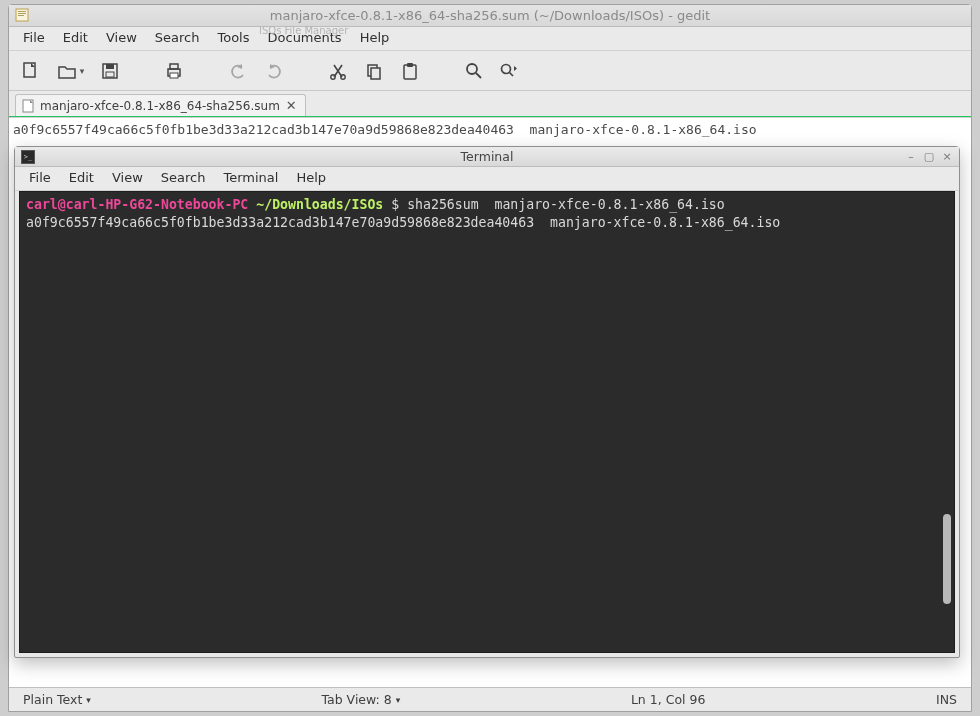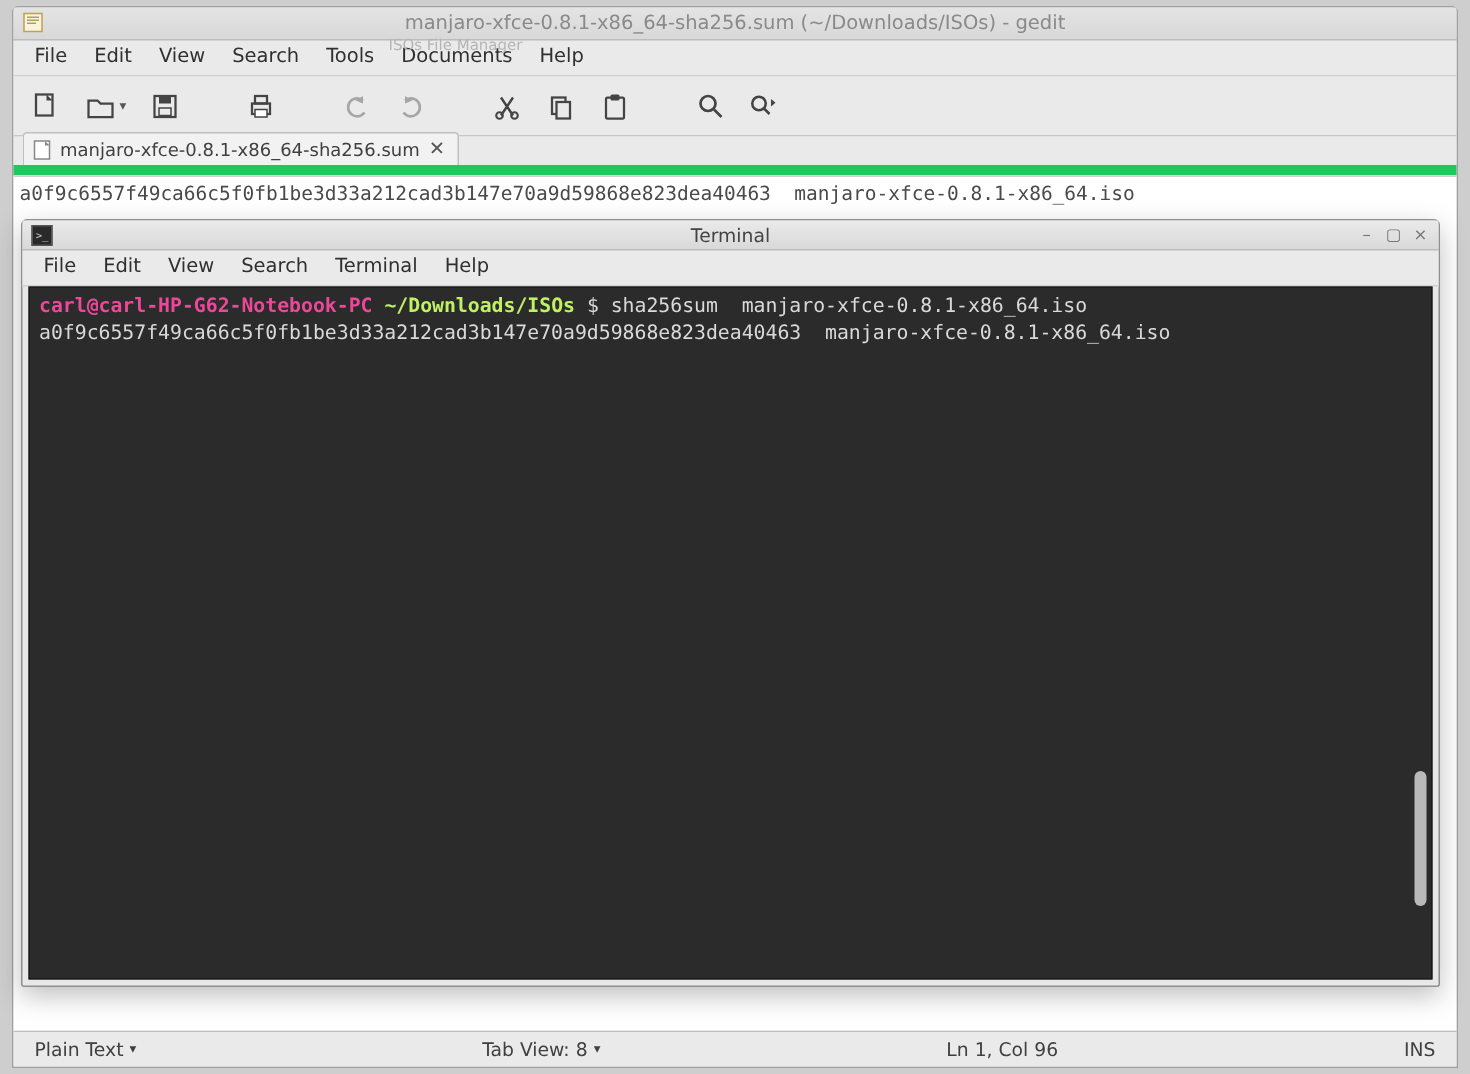"manjaro-xfce-0.8.1-x86_64-sha256.sum" .tabstrip { border-bottom: 7px solid #22c55e -> 1px solid #22c55e }
